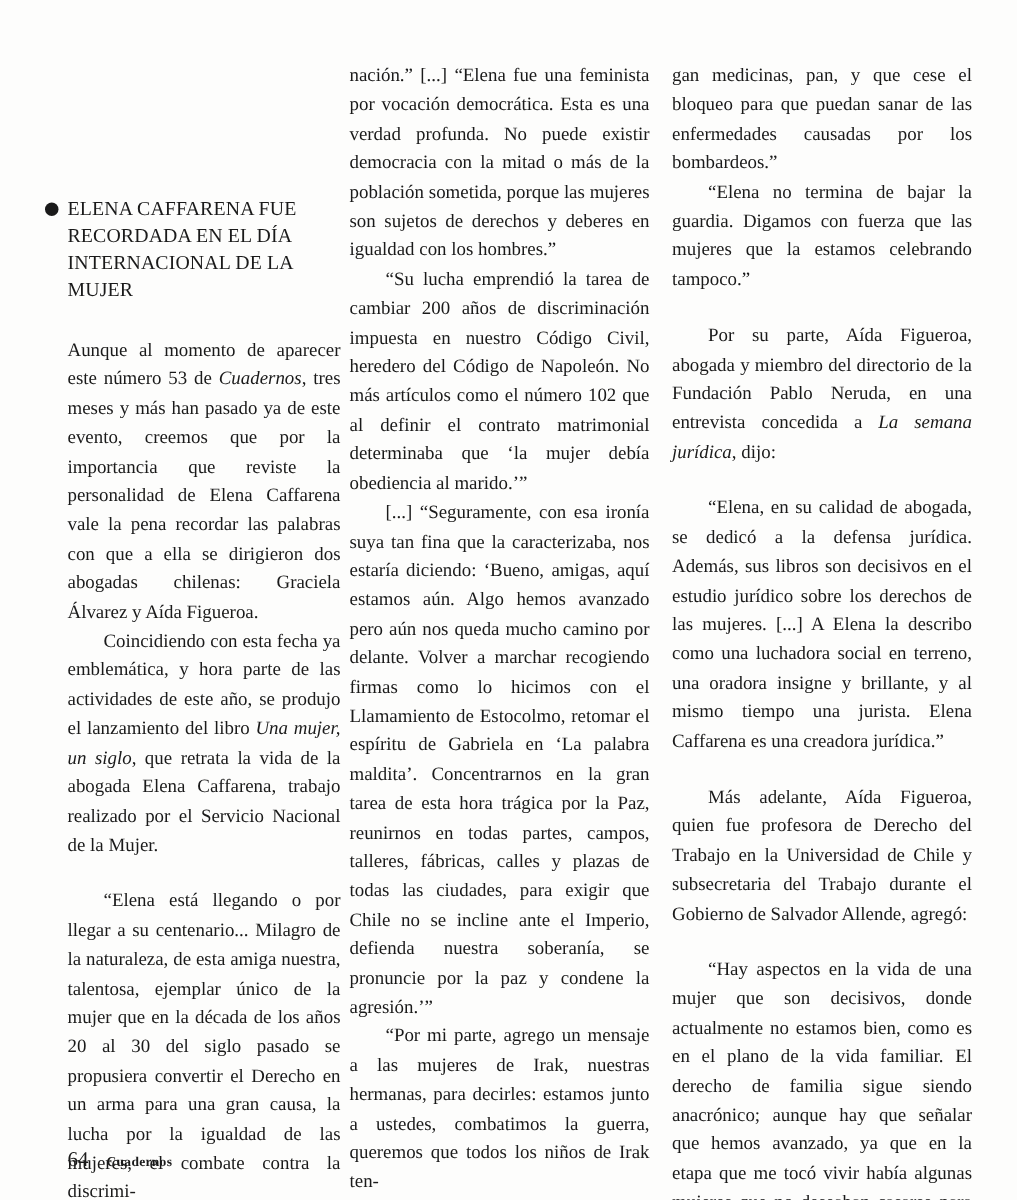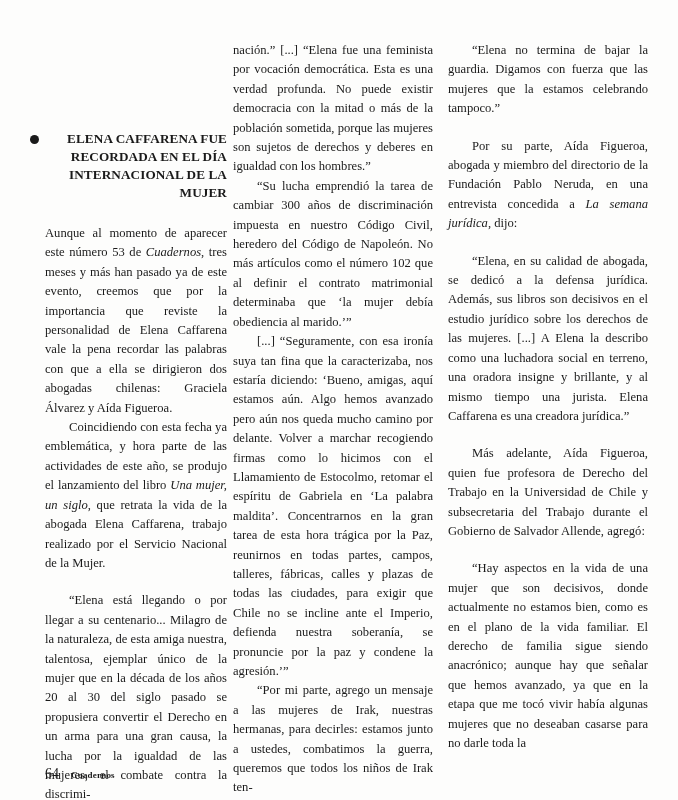"gan medicinas, pan, y que" p.quote { html: none -> <p>gan medicinas, pan, y que cese el bloqueo para que puedan sanar de las enfermedades causadas por los bombardeos.”</p> }
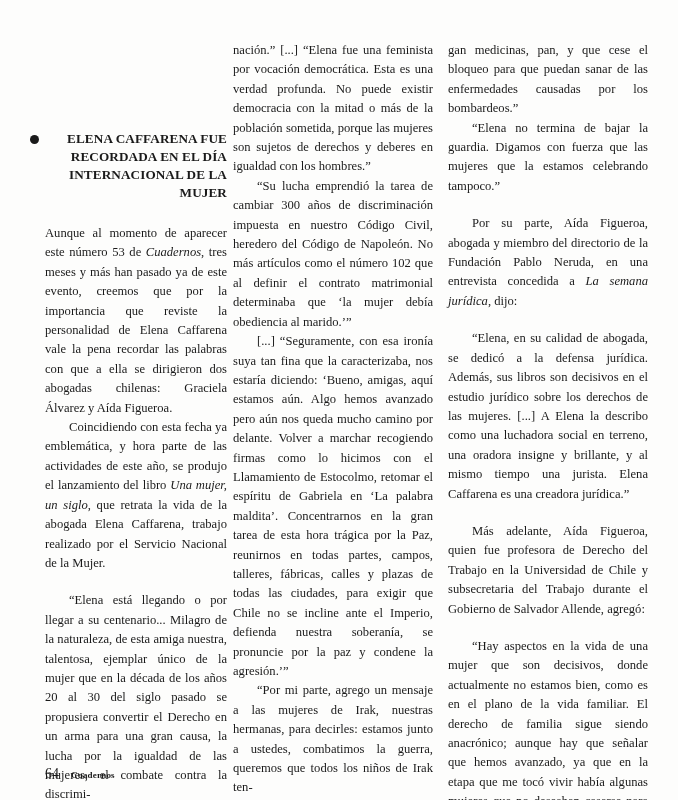"ELENA CAFFARENA FUE RECORDADA EN" .heading { font-weight: bold -> normal; text-align: right -> left }
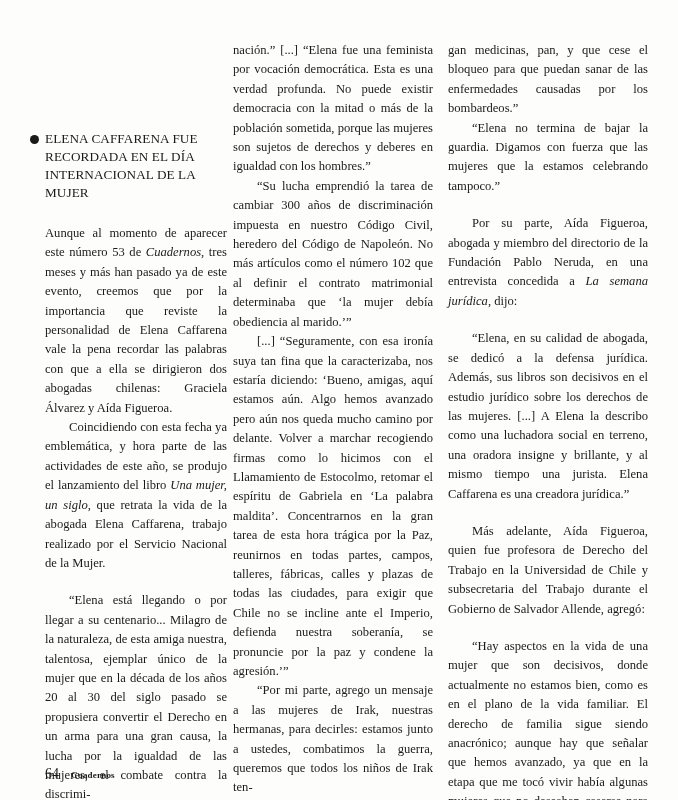"“Su lucha emprendió la tarea" p.quote { text: 300 -> 200 }
